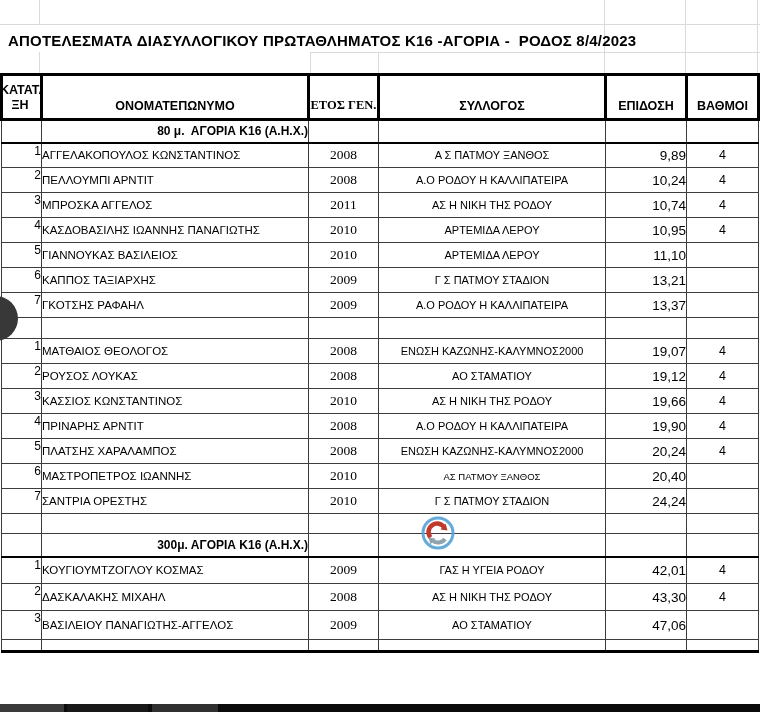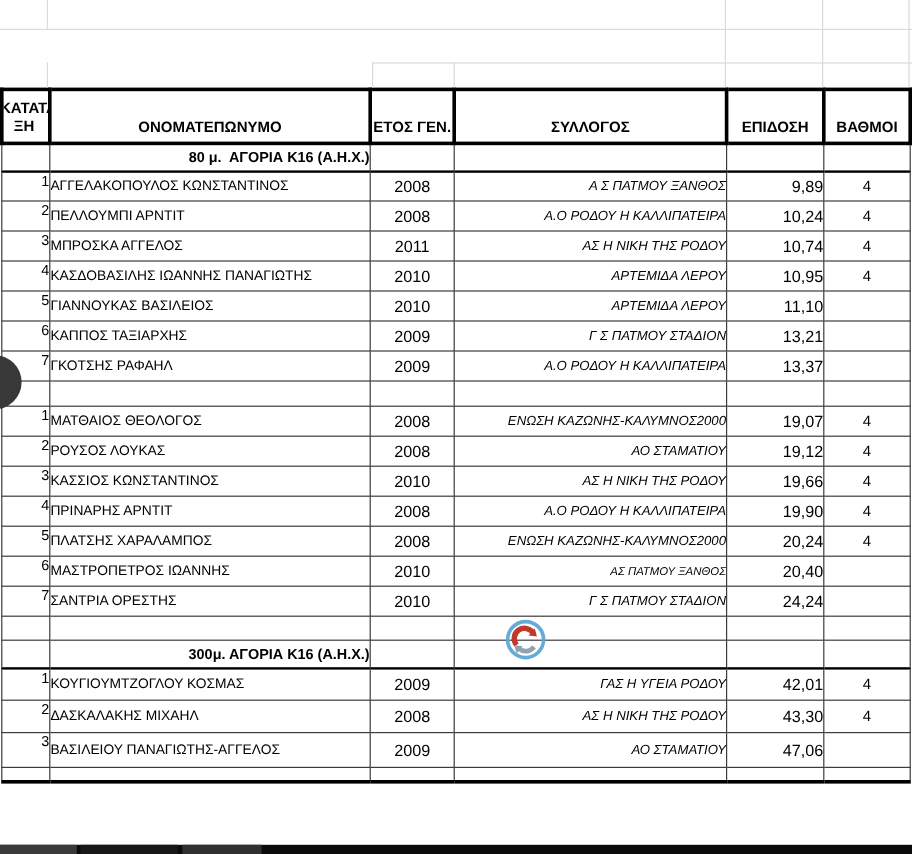"ΑΠΟΤΕΛΕΣΜΑΤΑ ΔΙΑΣΥΛΛΟΓΙΚΟΥ ΠΡΩΤΑΘΛΗΜΑΤΟΣ" div.title2 { html: none -> <div>ΑΠΟΤΕΛΕΣΜΑΤΑ ΔΙΑΣΥΛΛΟΓΙΚΟΥ ΠΡΩΤΑΘΛΗΜΑΤΟΣ Κ16 -ΑΓΟΡΙΑ - ΡΟΔΟΣ 8/4/2023</div> }
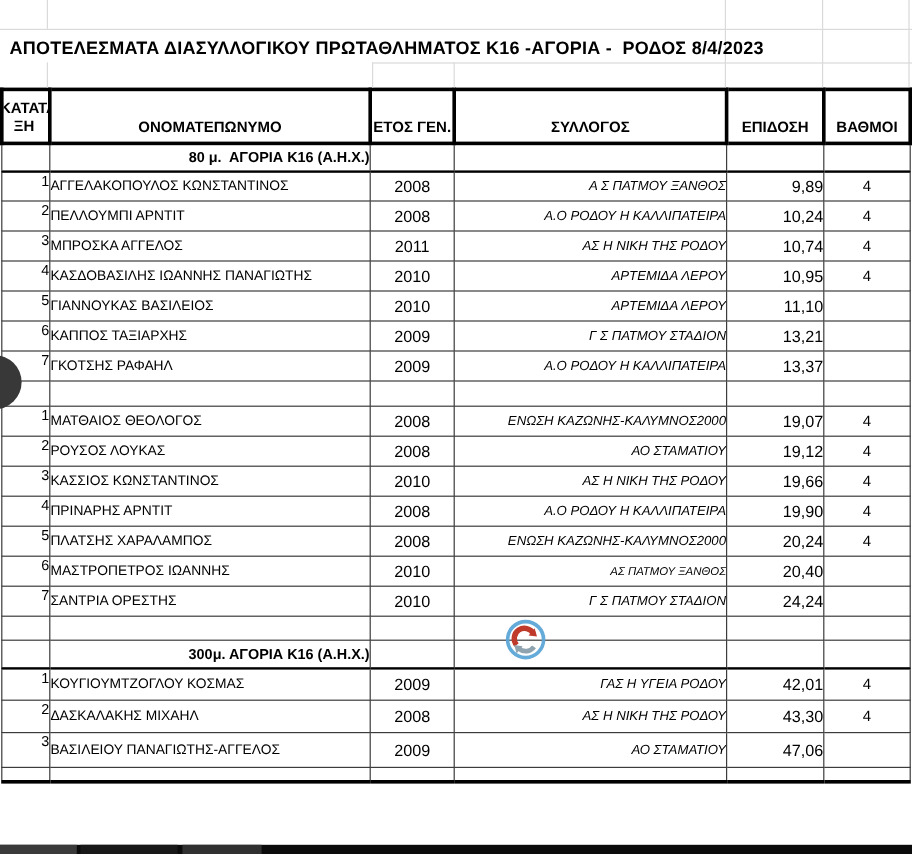"ΕΤΟΣ ΓΕΝ." td.c2,th.c2 { font-family: none -> Liberation Serif, serif }
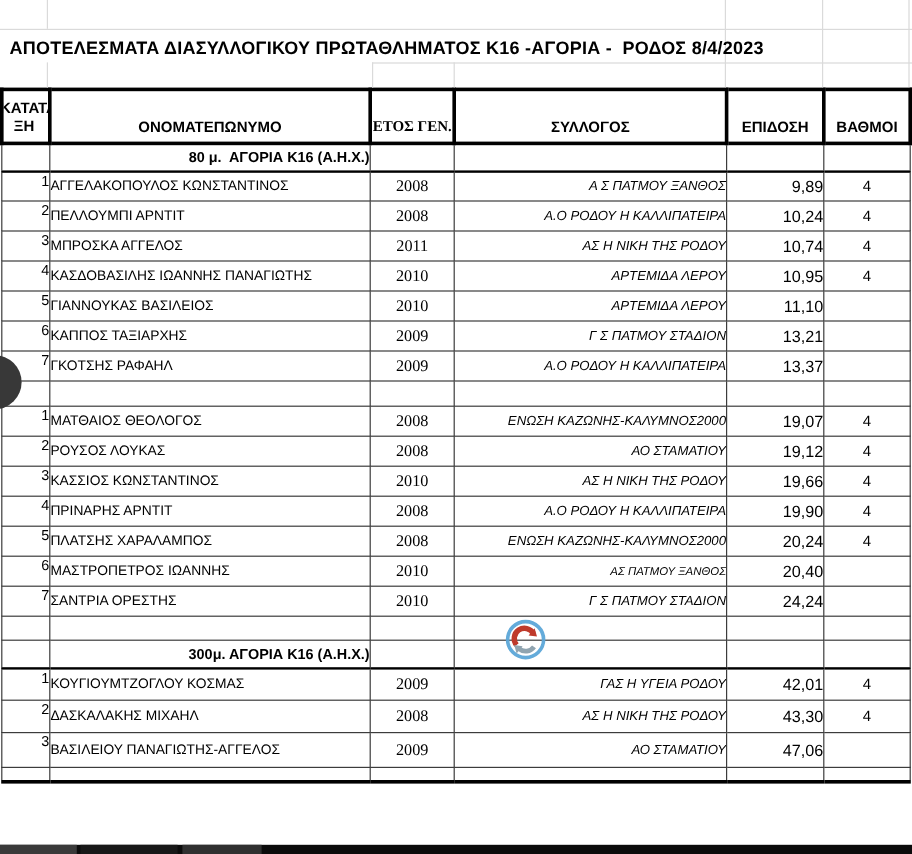"Α Σ ΠΑΤΜΟΥ ΞΑΝΘΟΣ" td.c3 { font-style: italic -> none; text-align: right -> center }
